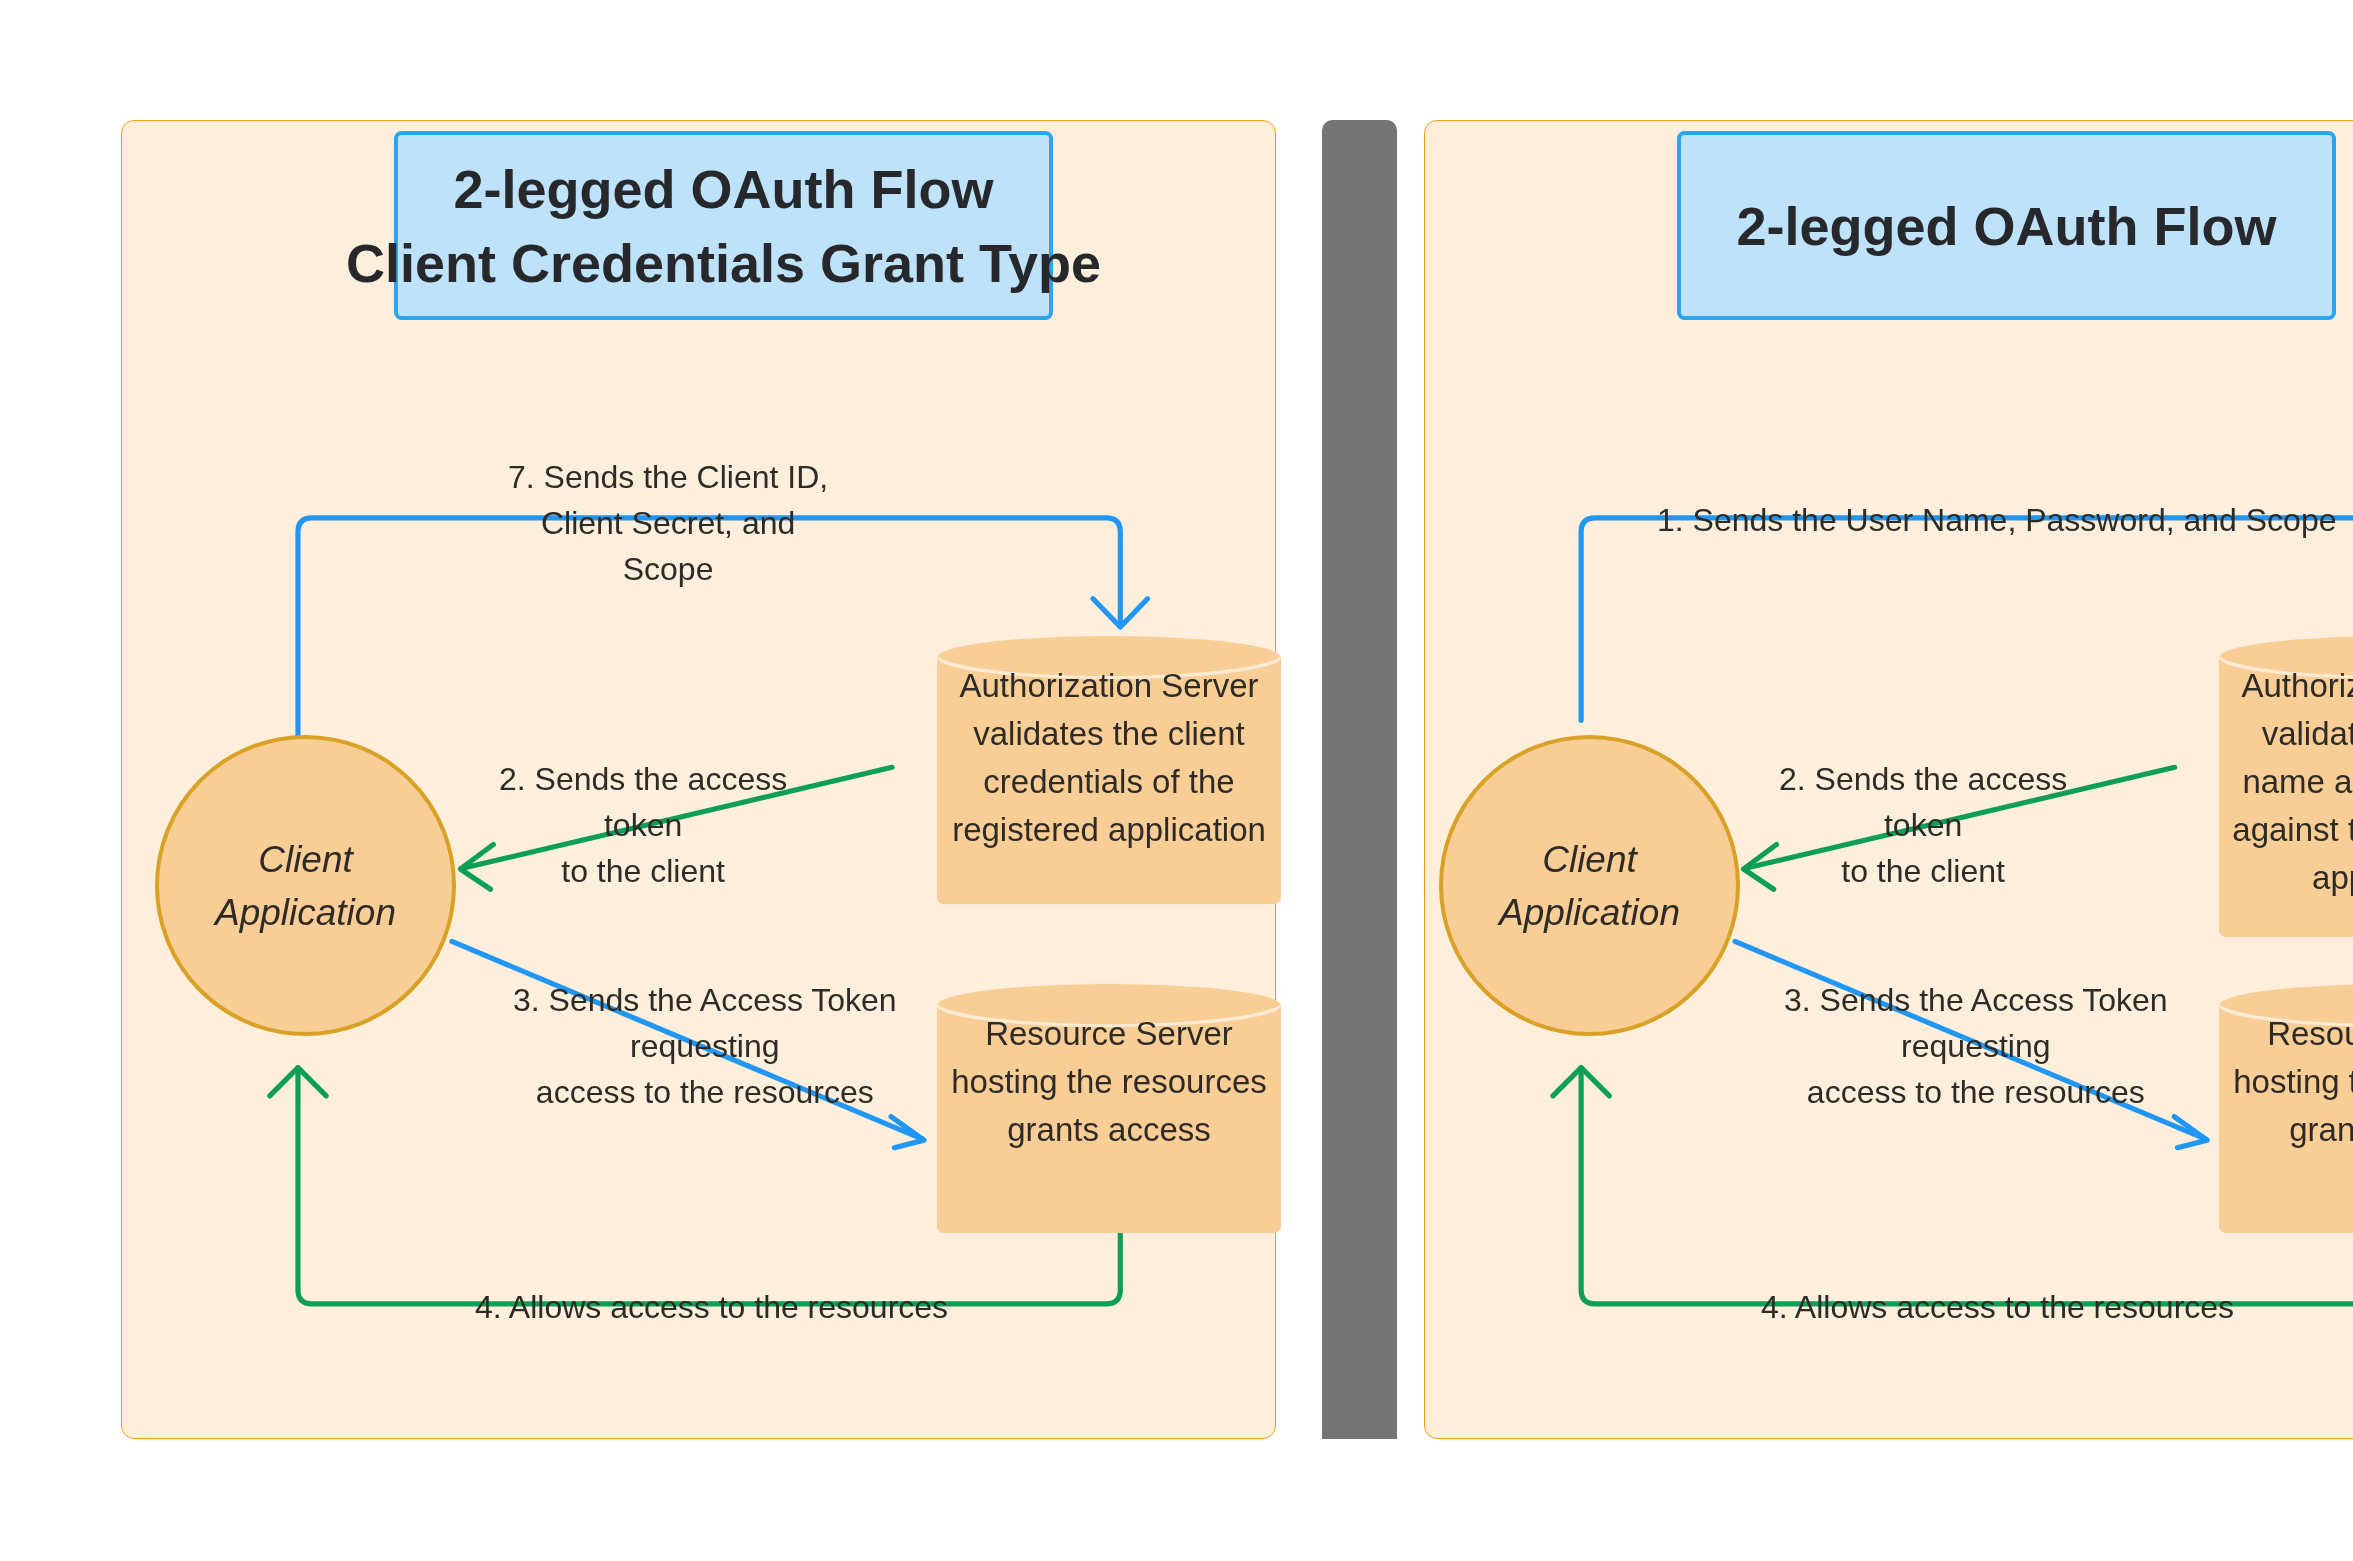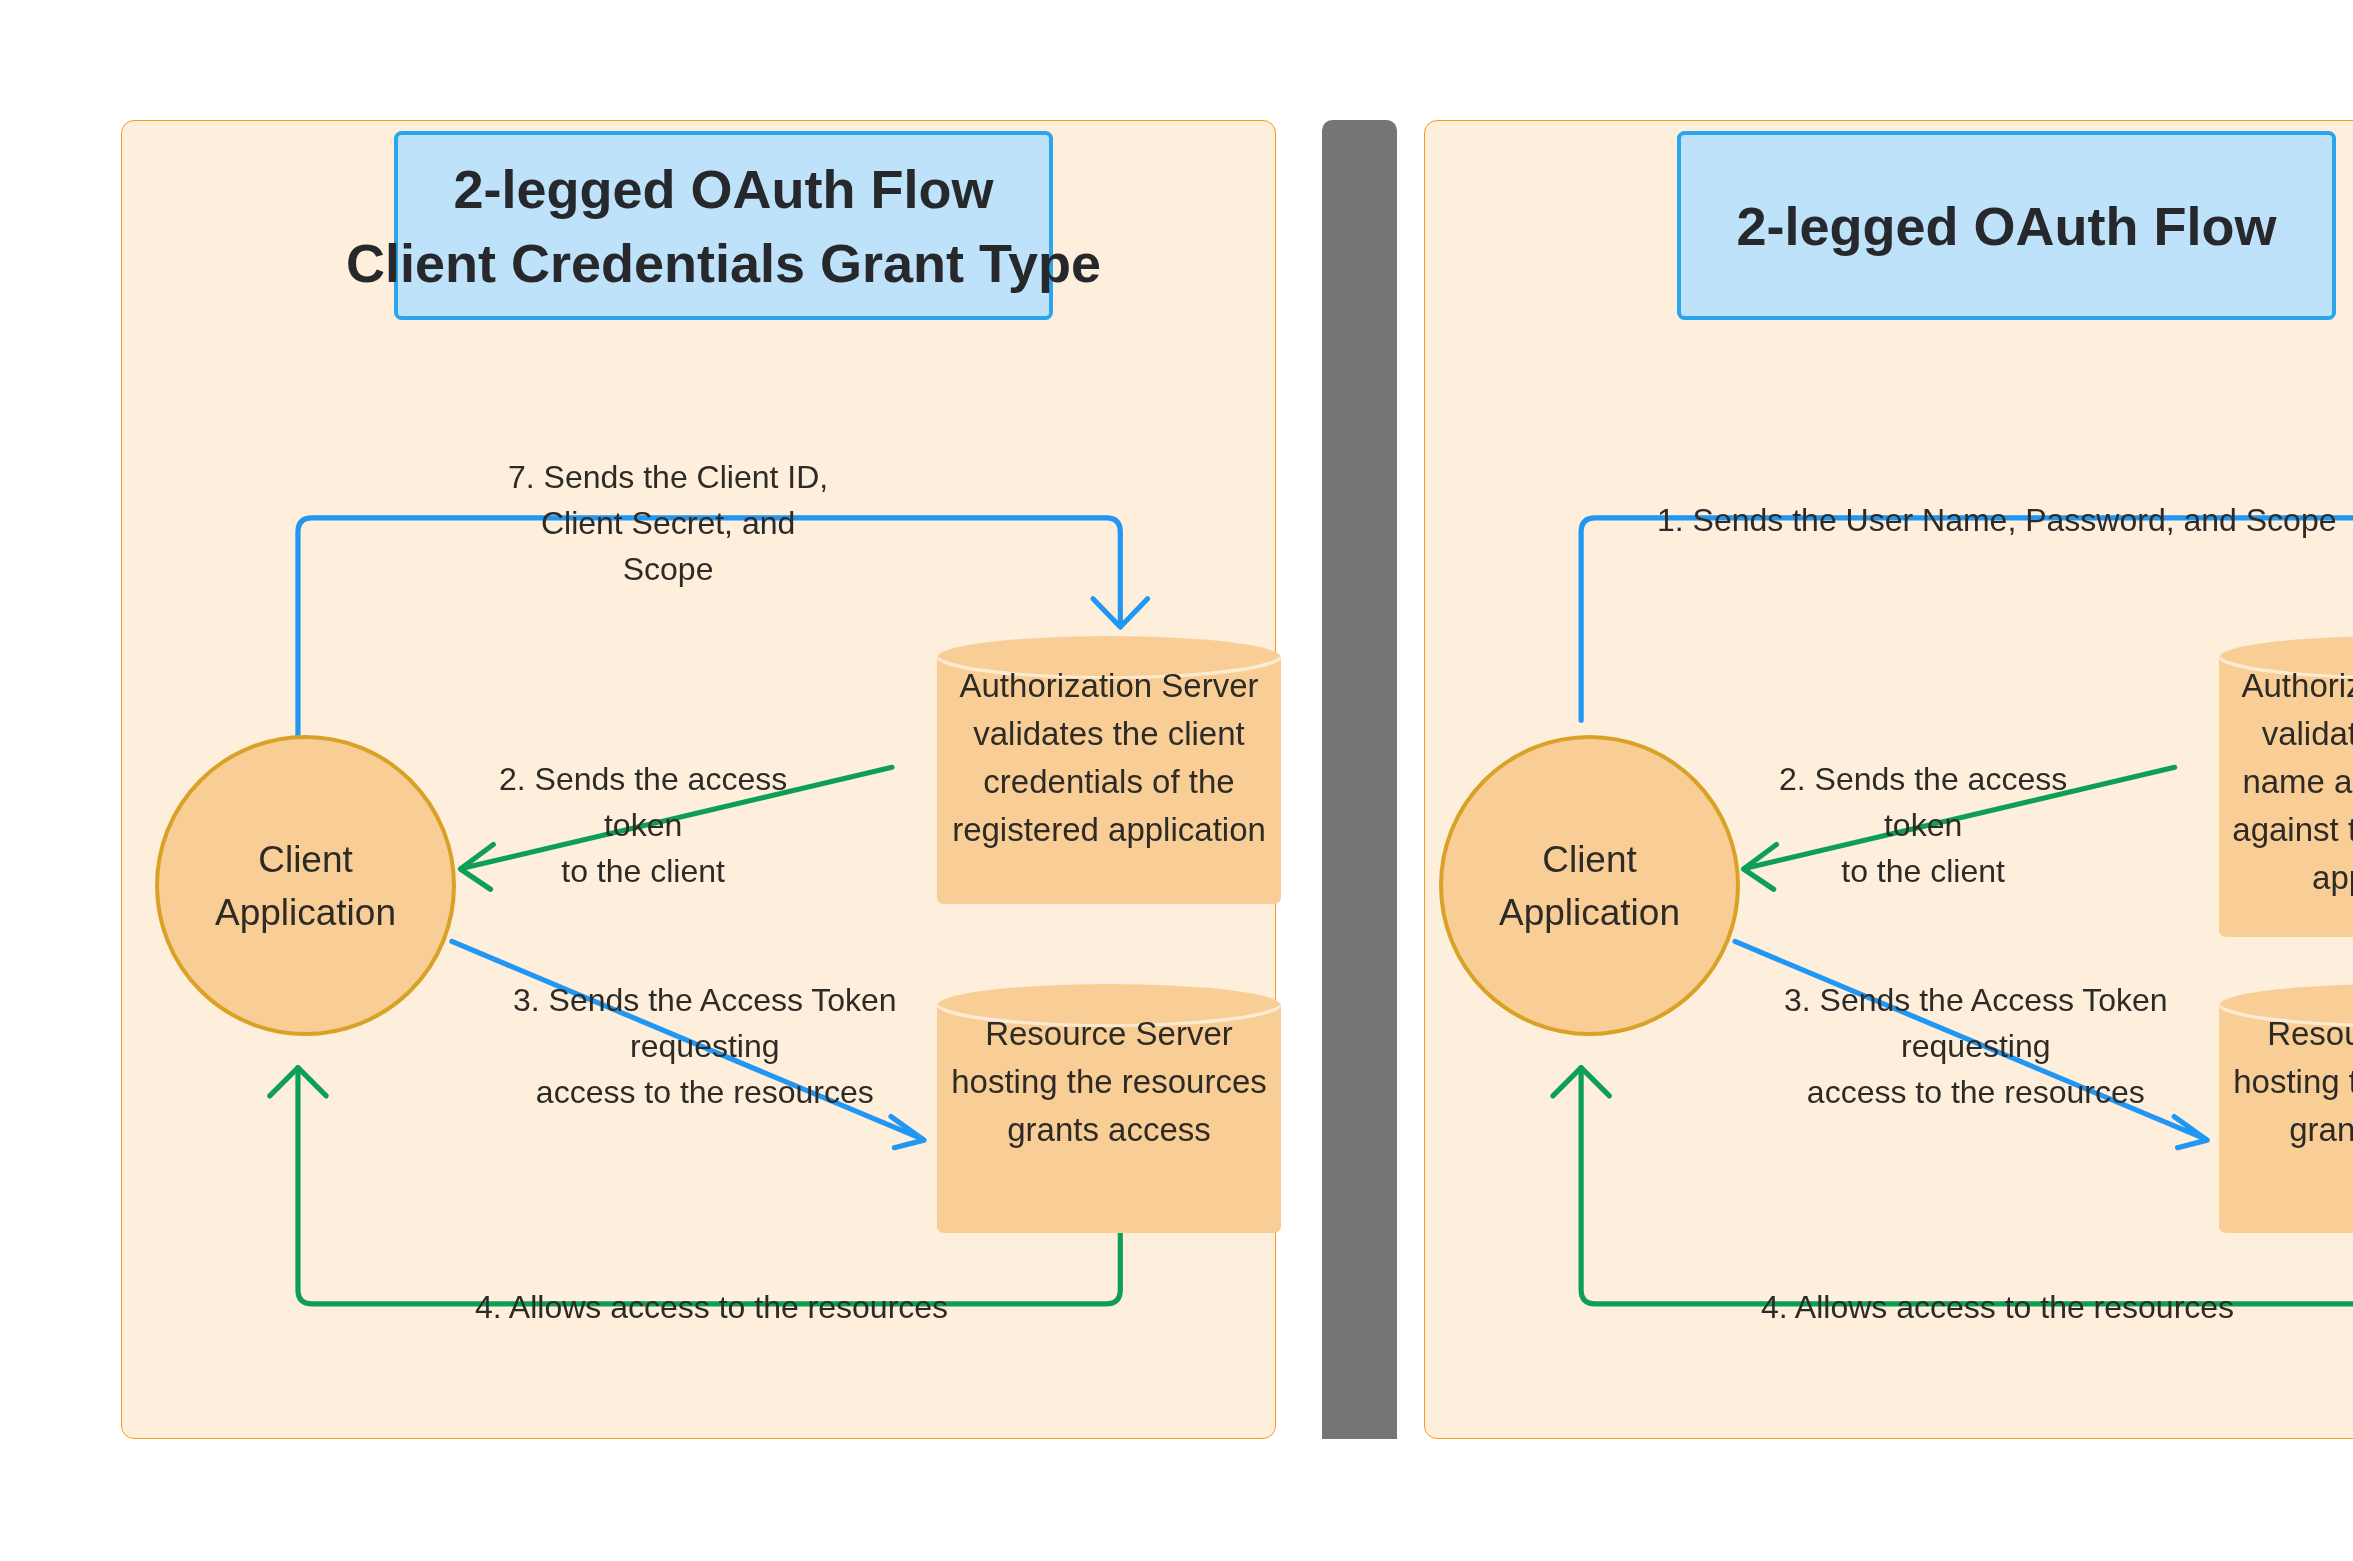"Client" .circle { font-style: none -> italic }
